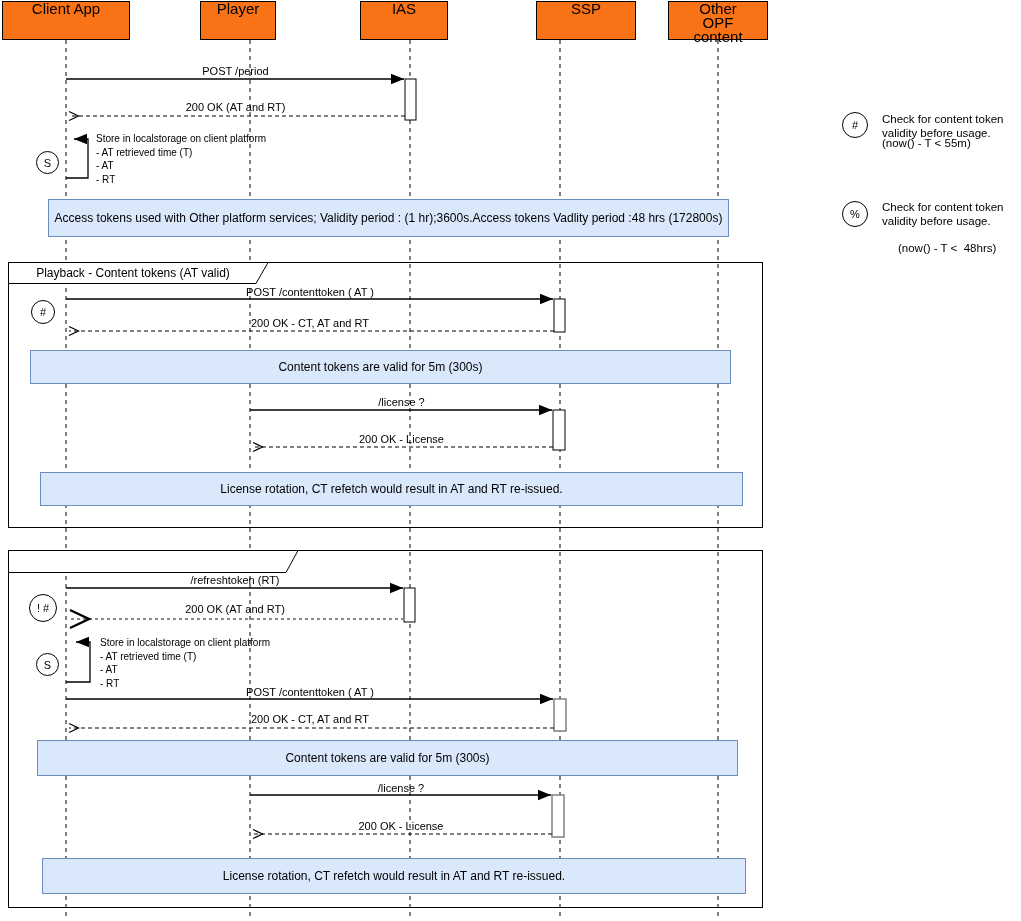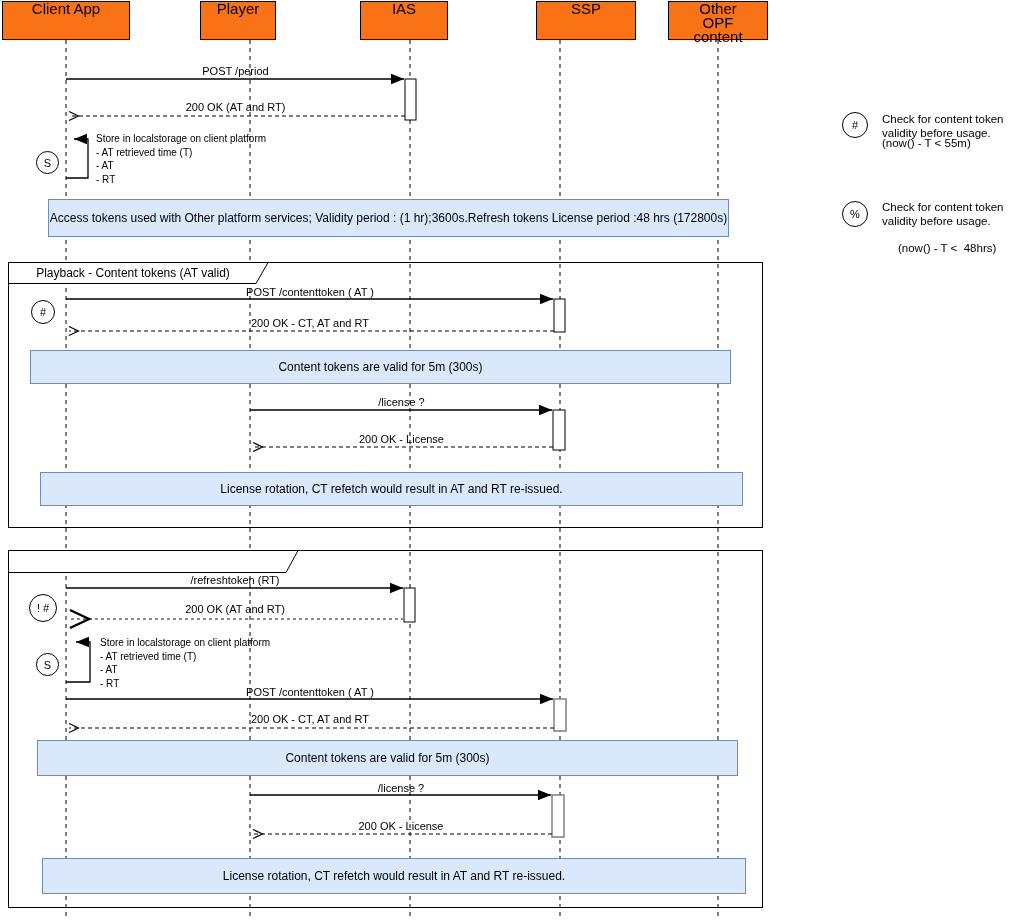"Refresh tokens License period :48" div { text: Refresh tokens License -> Access tokens Vadlity }
